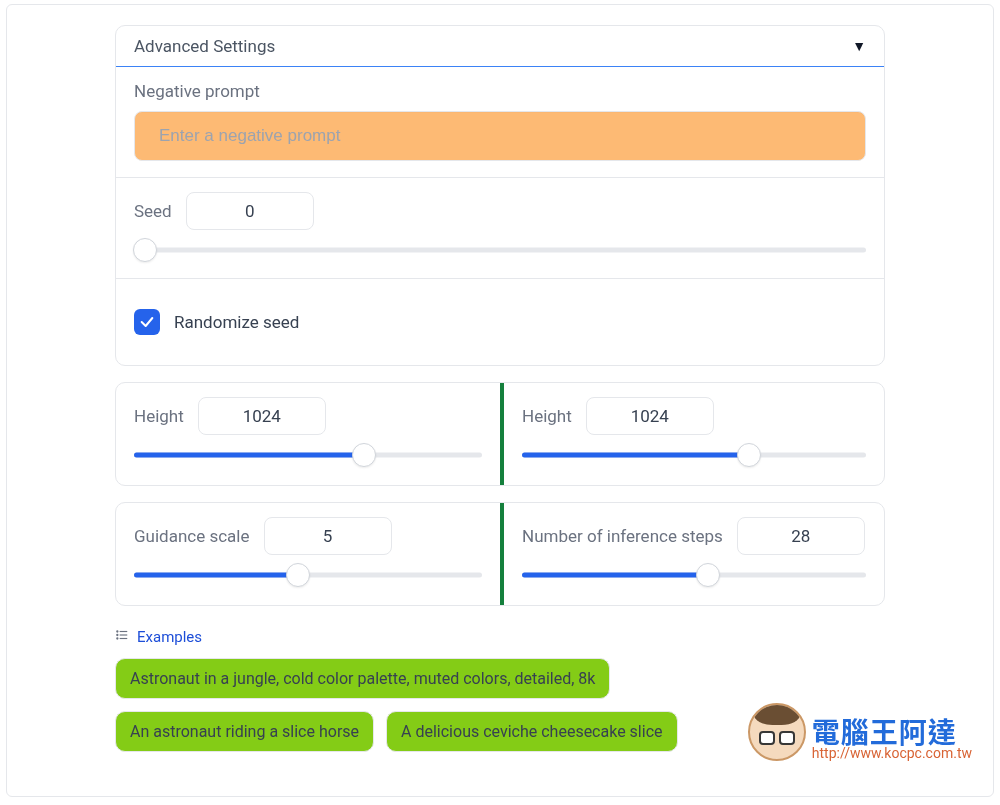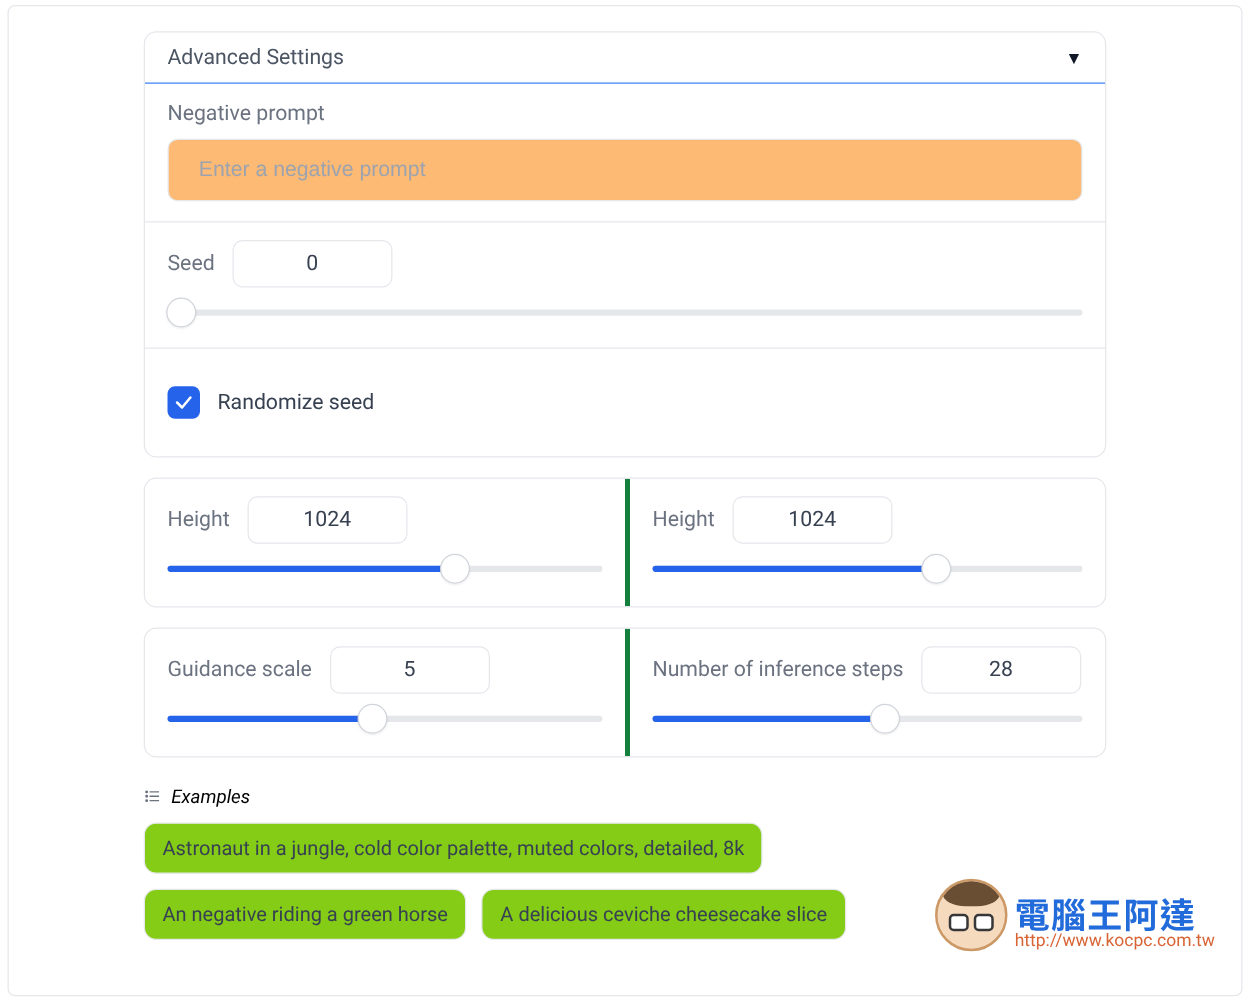"Examples" .examples-header { align-items: center -> none; color: #000000 -> #1d4ed8; font-style: italic -> none }
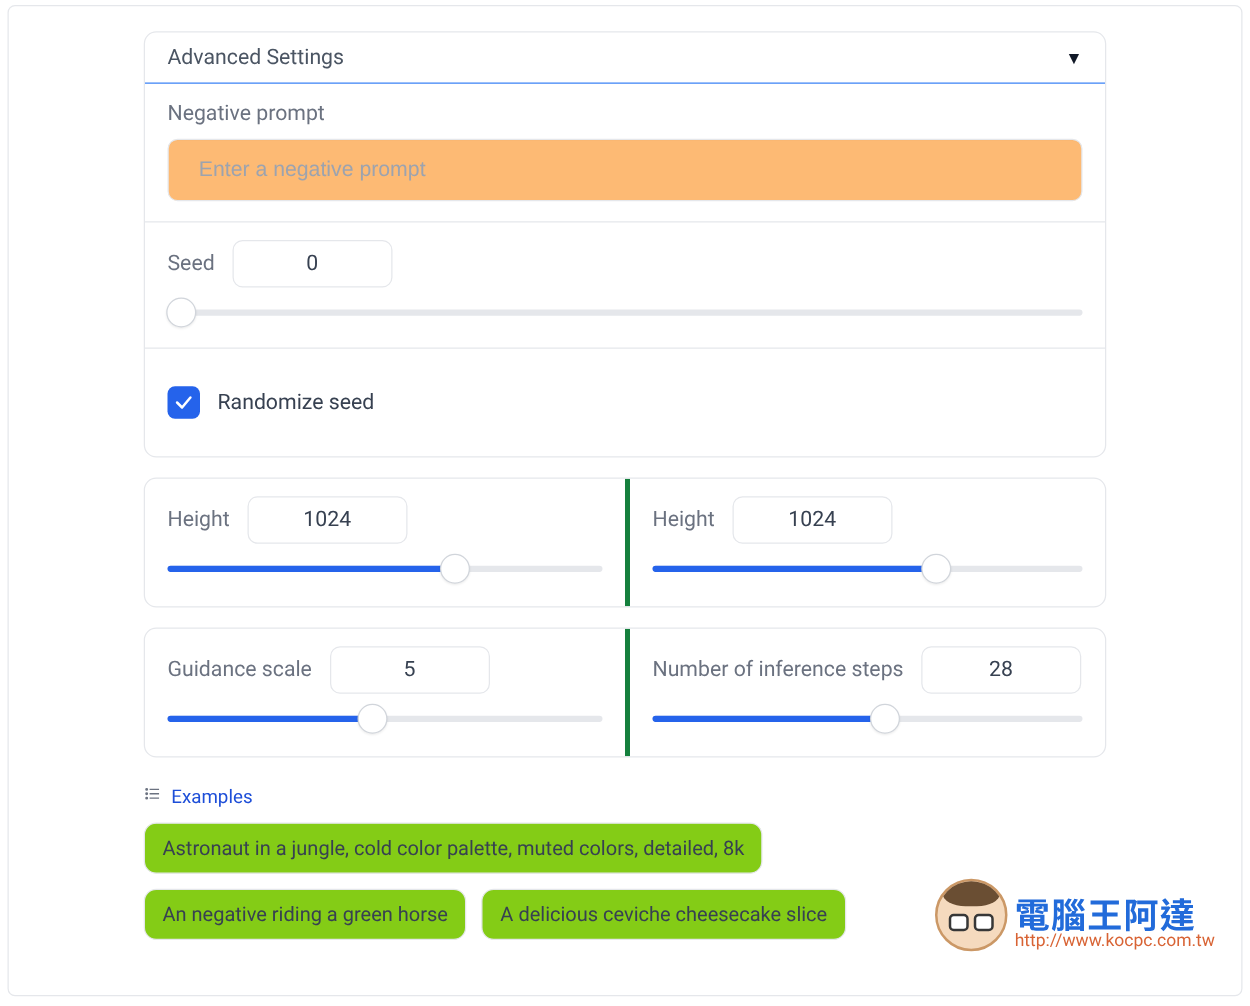"An negative riding a green" div.chip { text: negative riding a green -> astronaut riding a slice }
